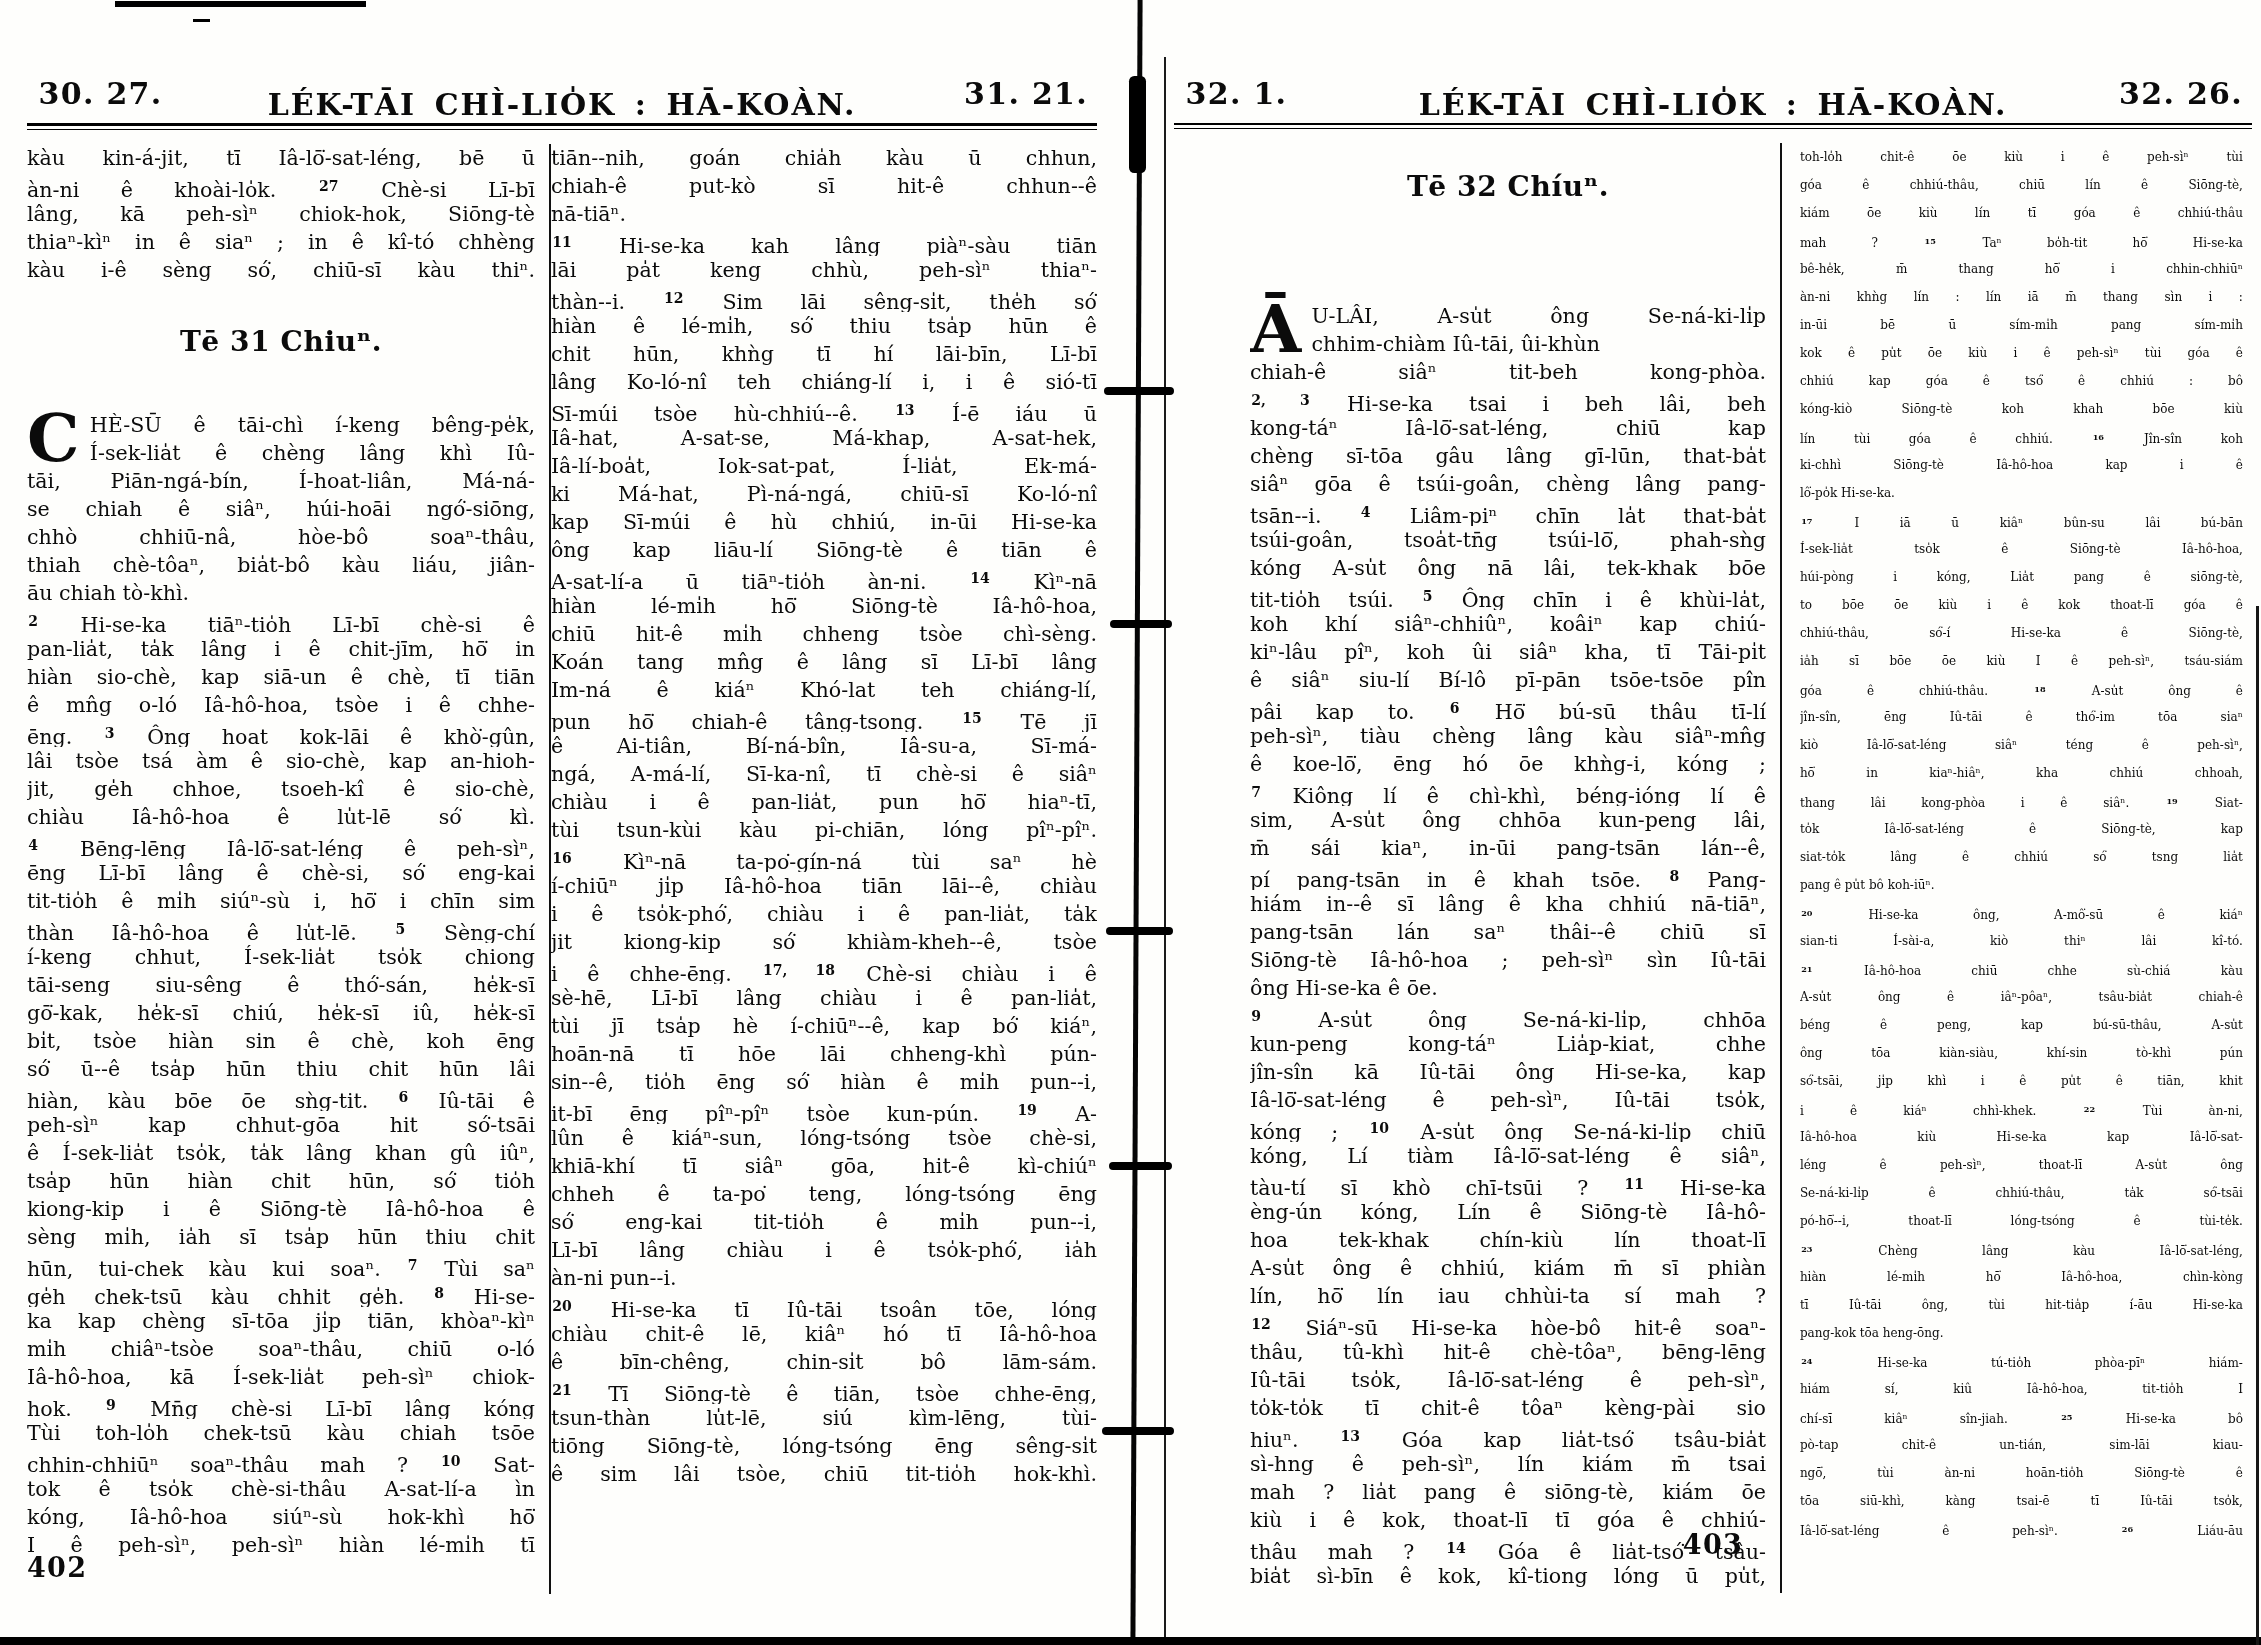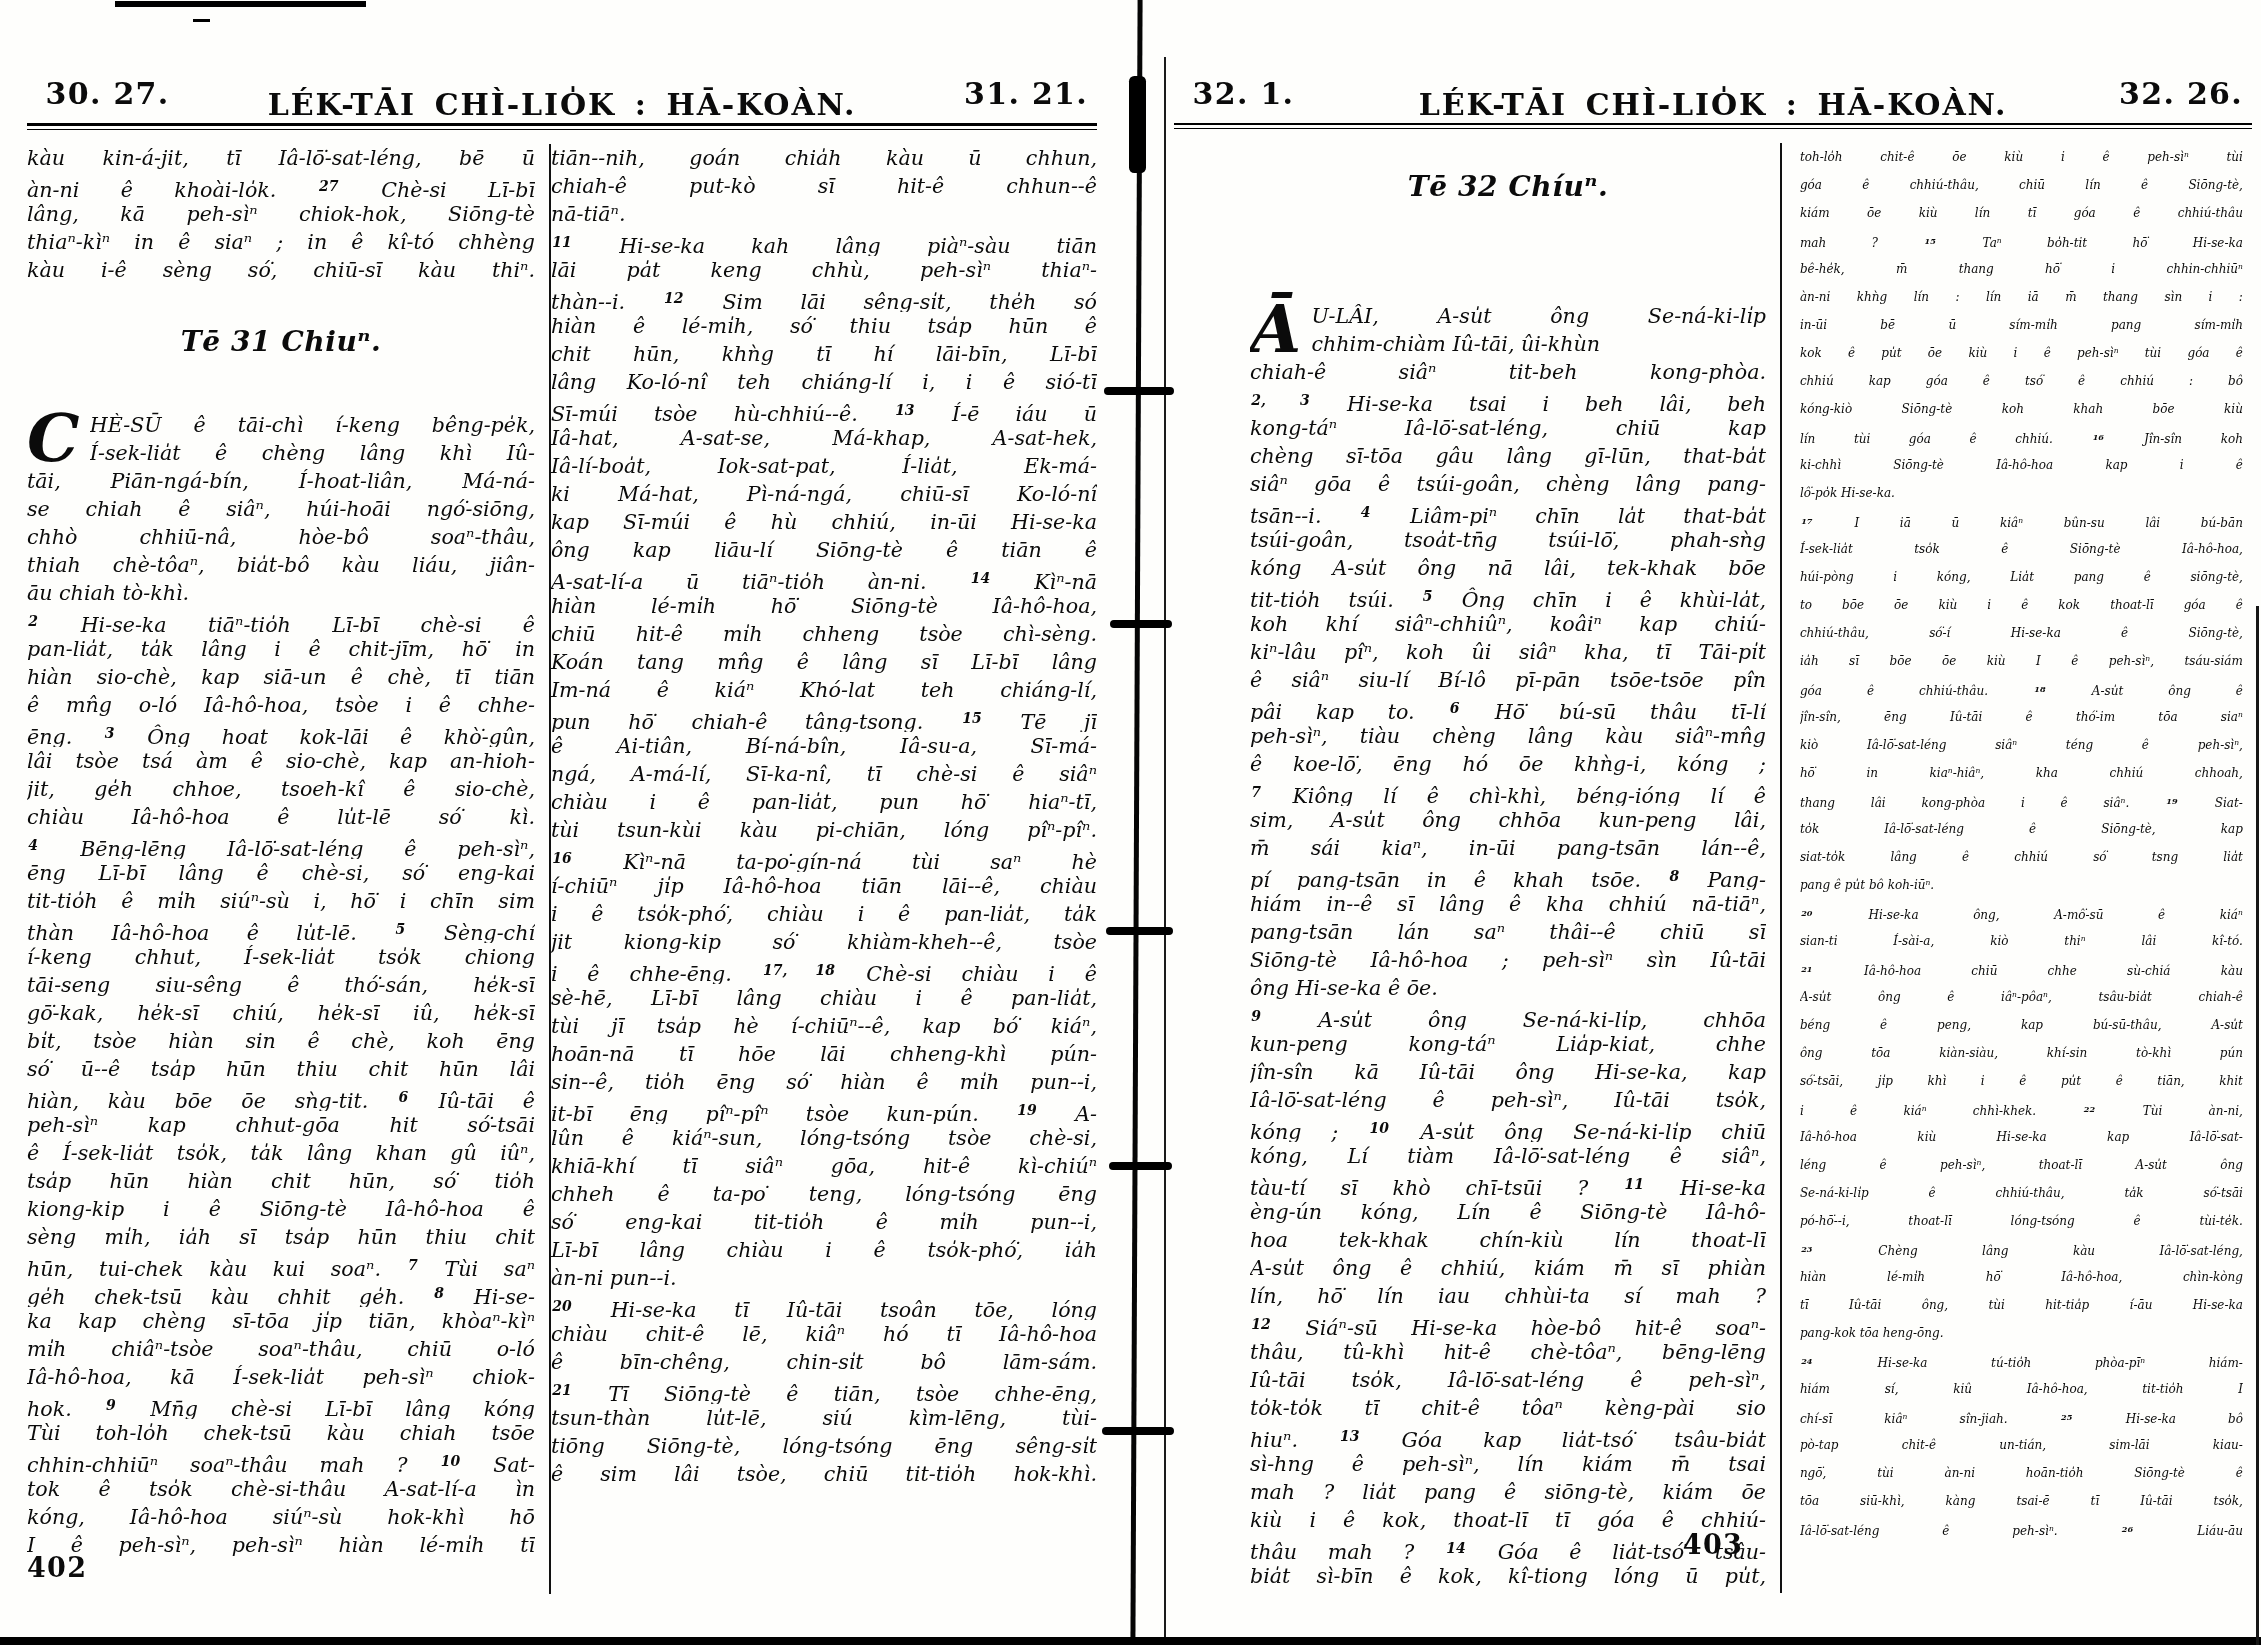"30. 27." .hdr-left { margin-left: 7px -> none }
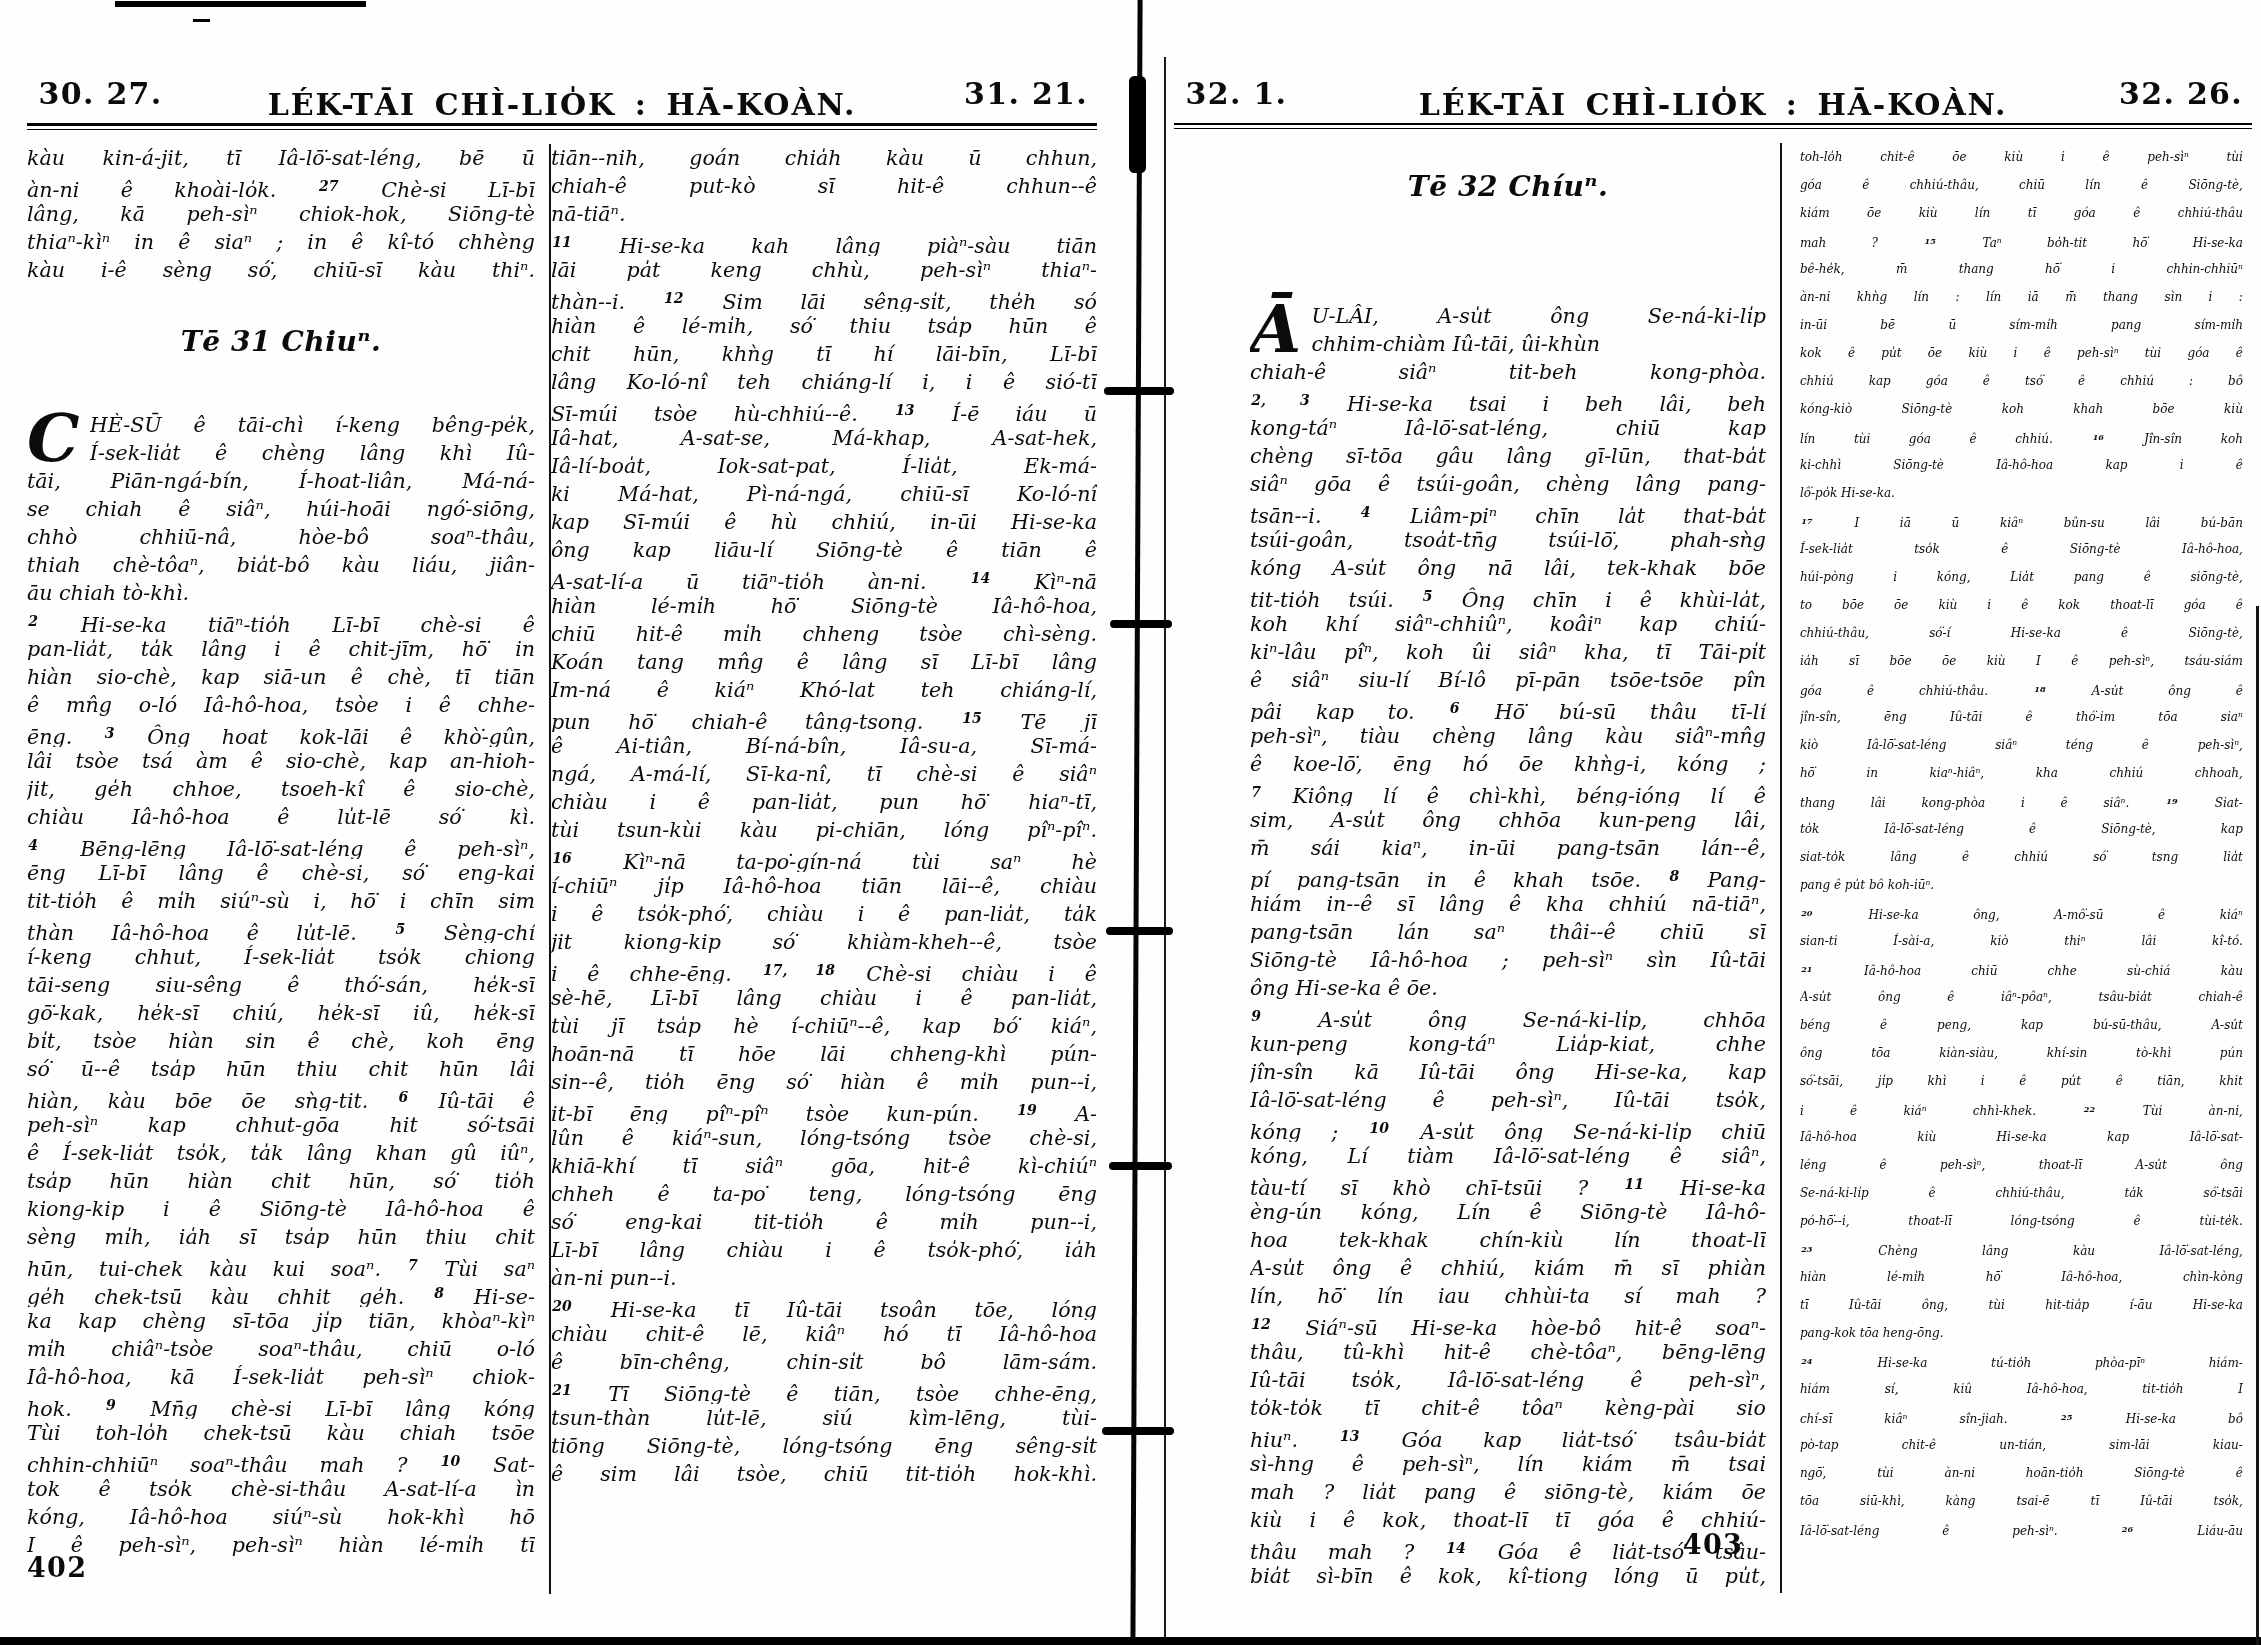"kàu kin-á-jit, tī Iâ-lō͘-sat-léng, bē" .col { font-style: italic -> none }
